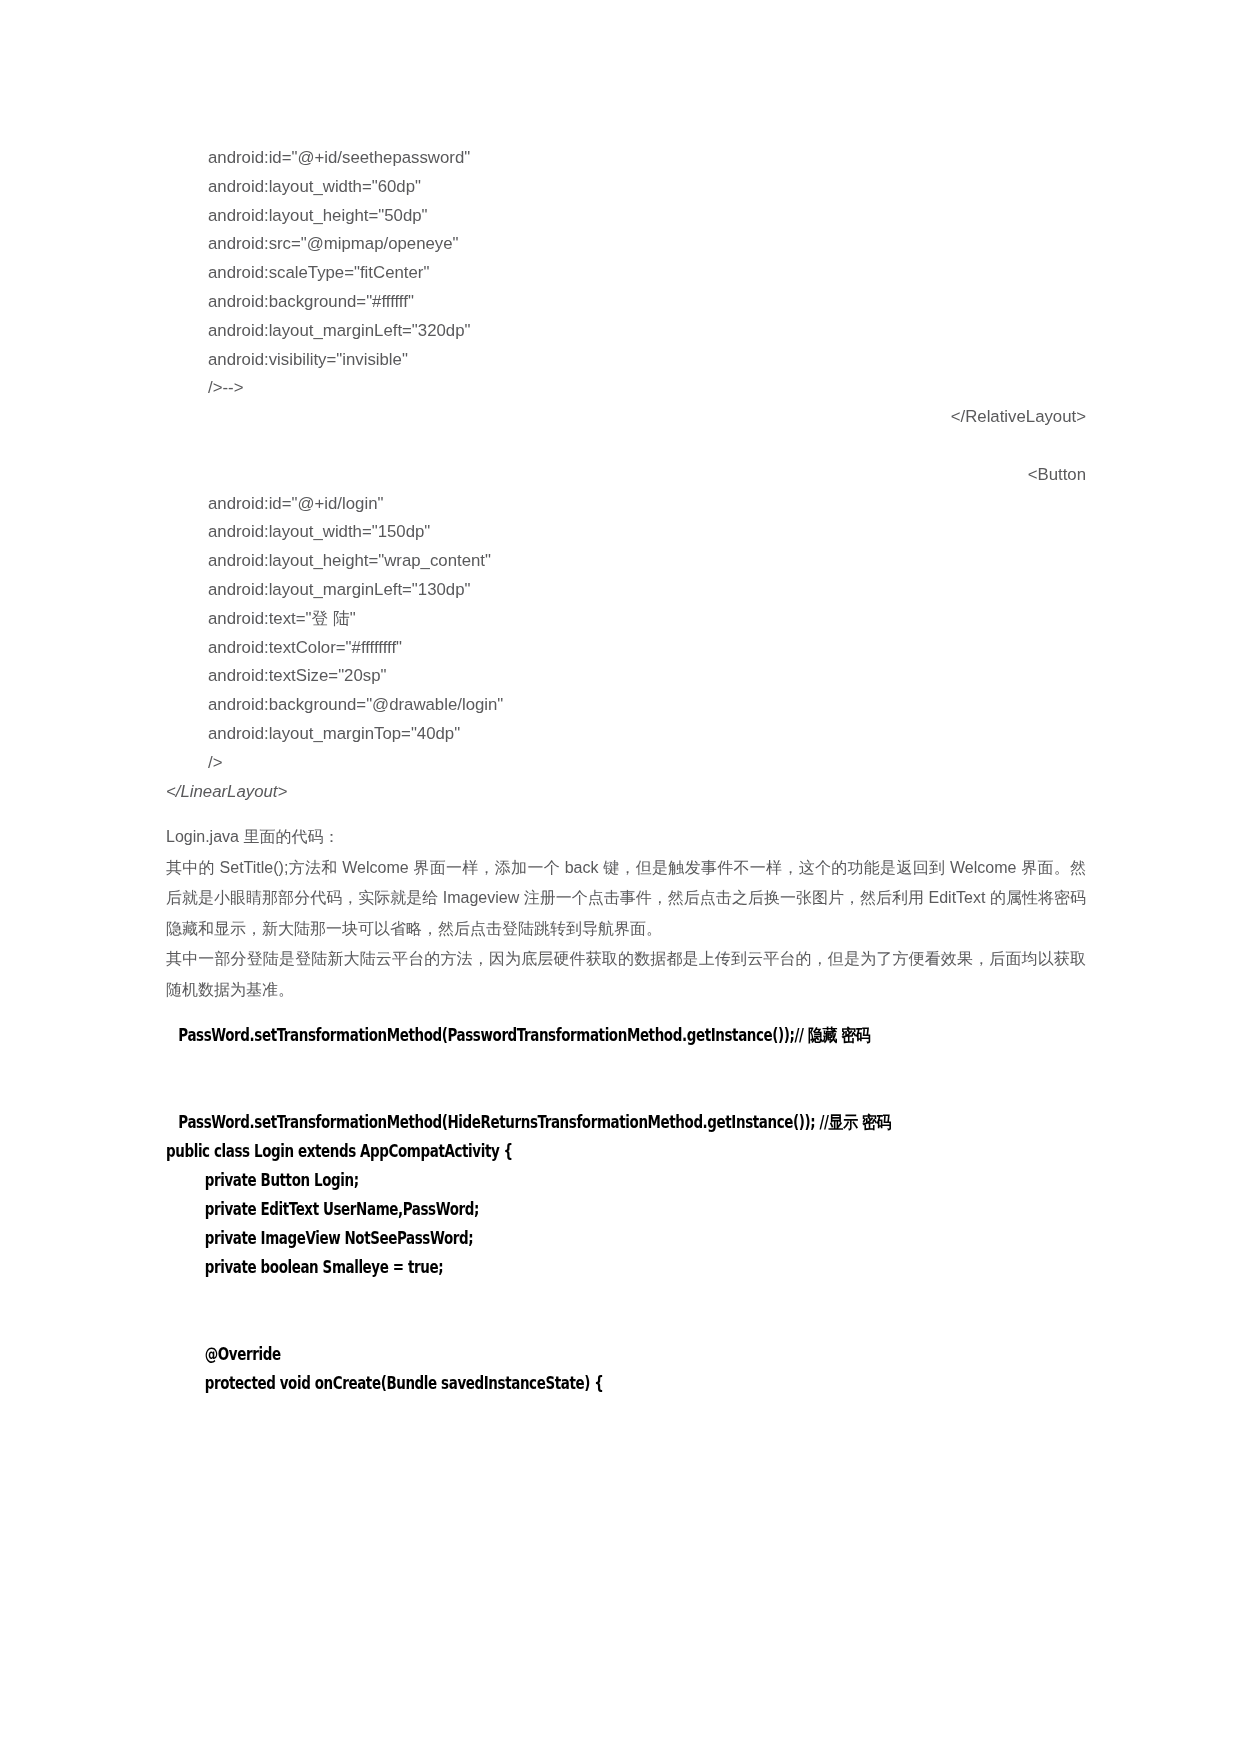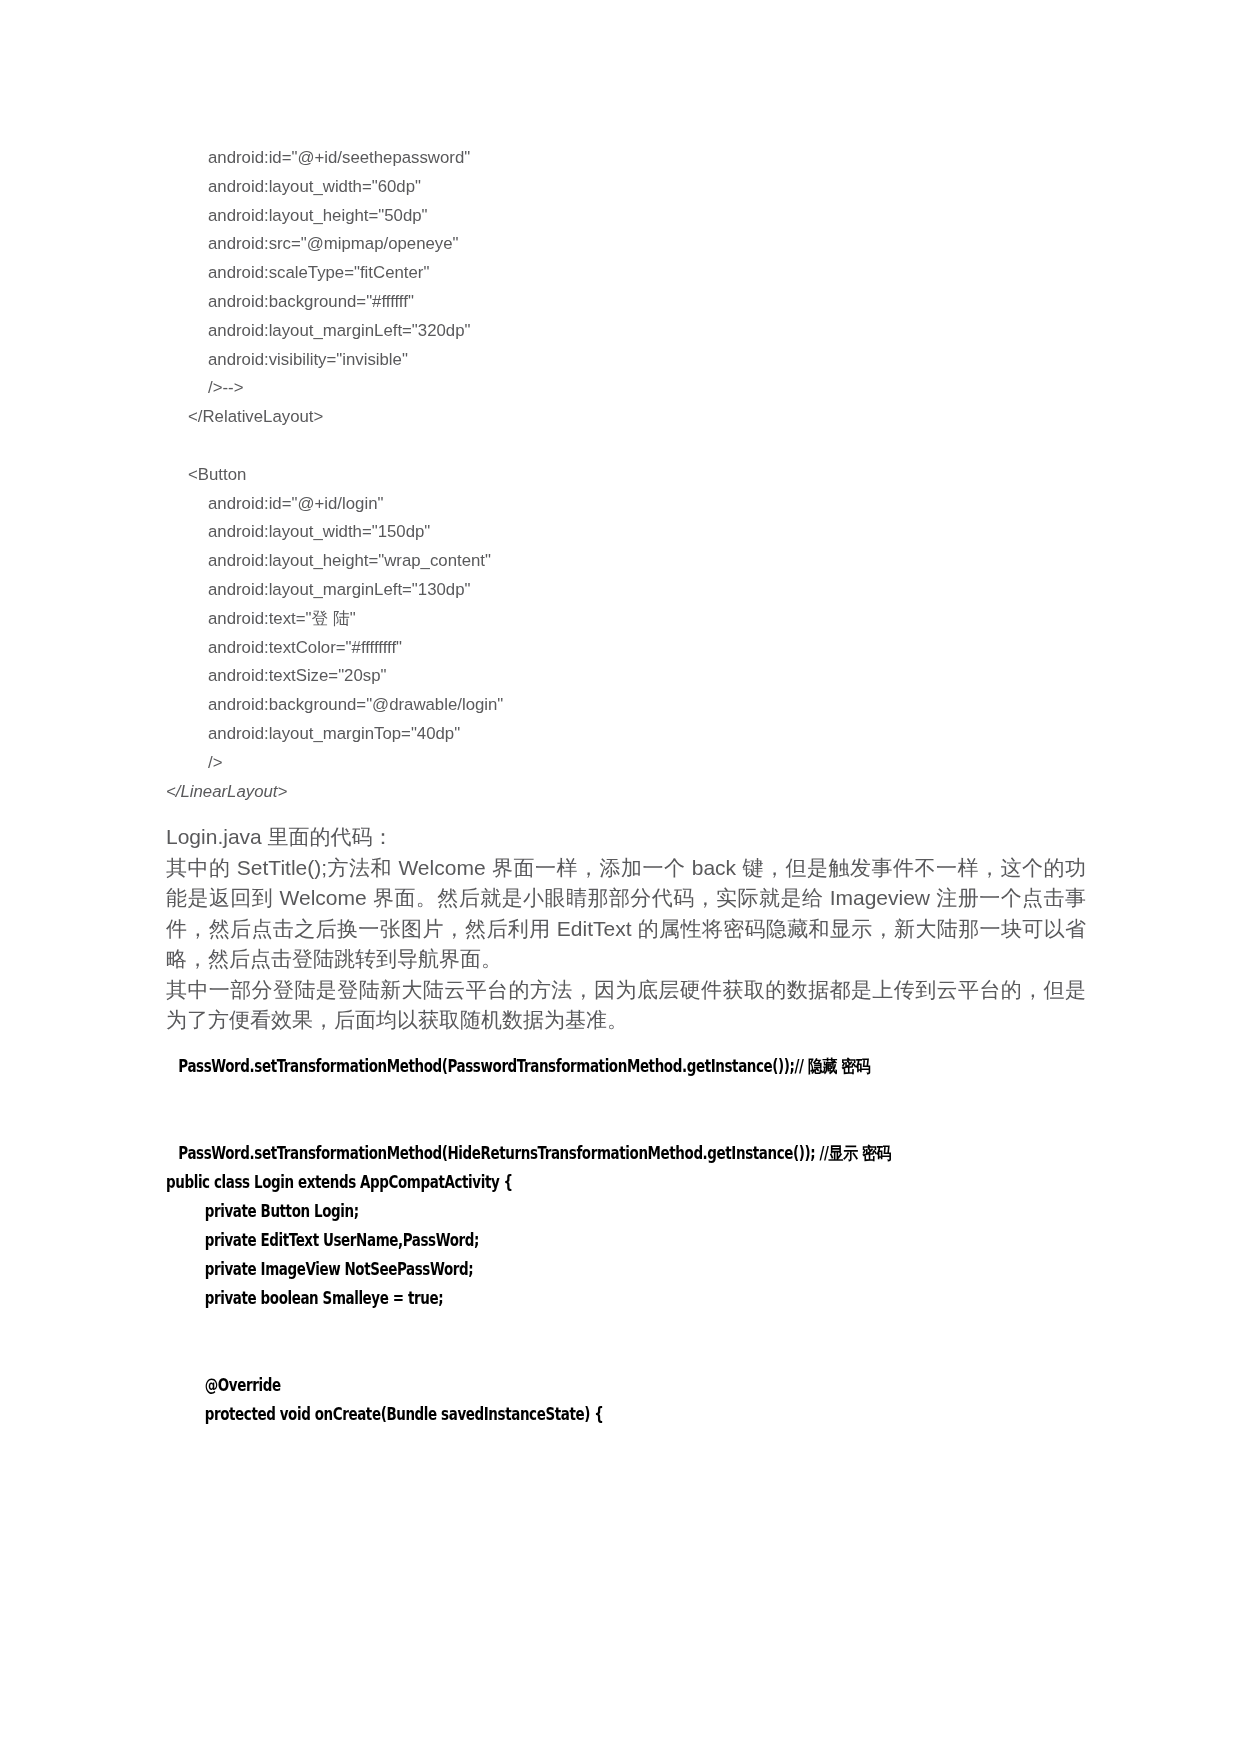"</RelativeLayout>" .ind1 { text-align: none -> right }
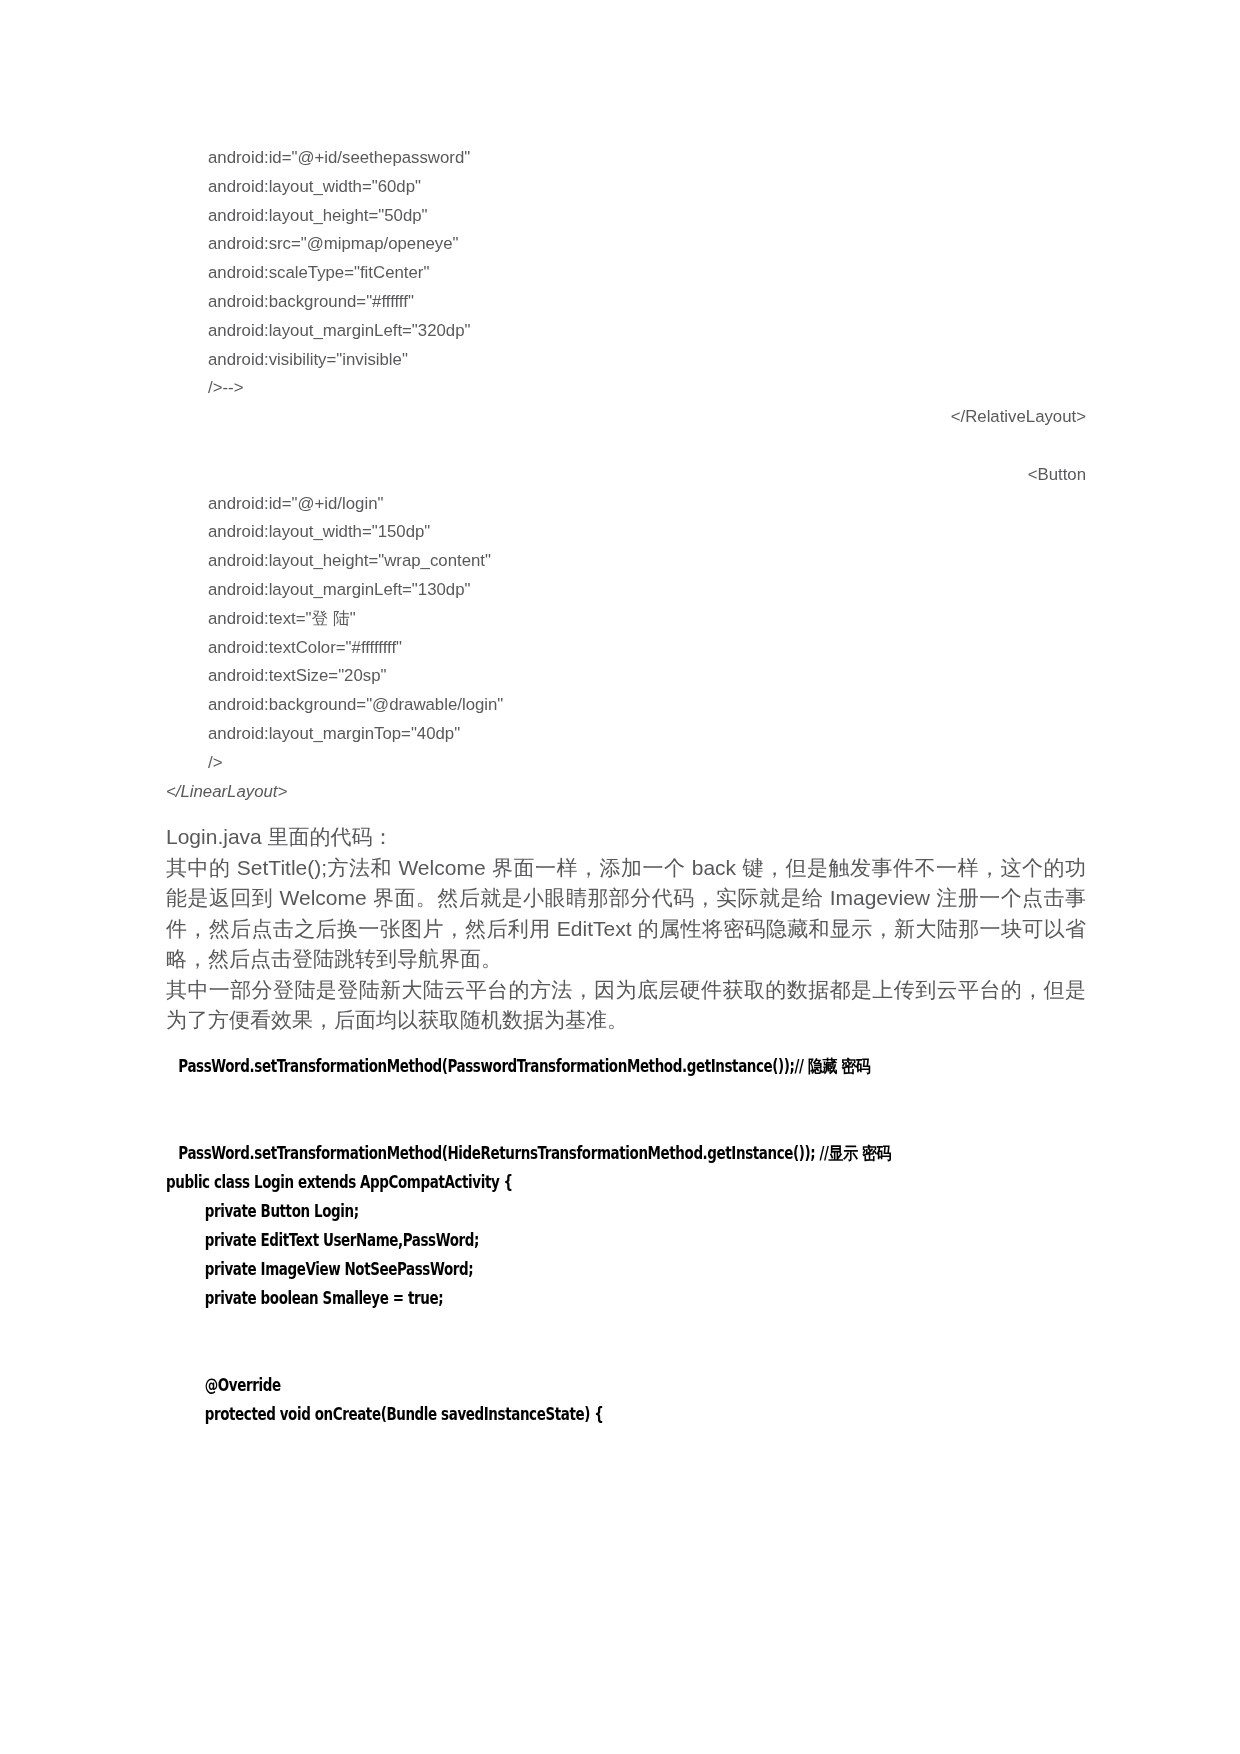"Login.java 里面的代码：" .prose { font-size: 21px -> 16px }
